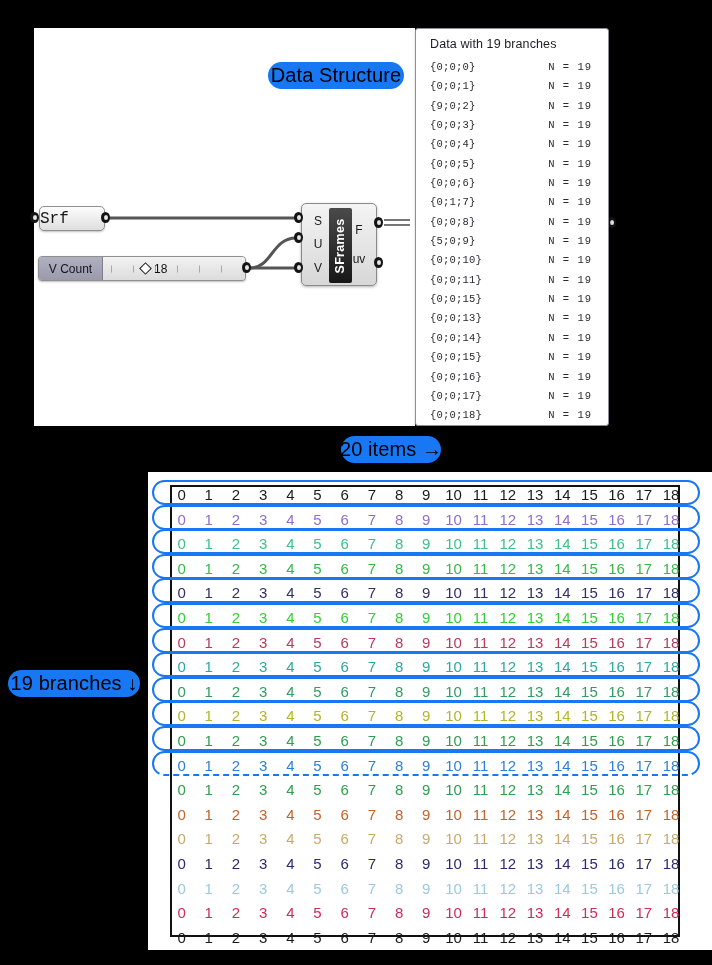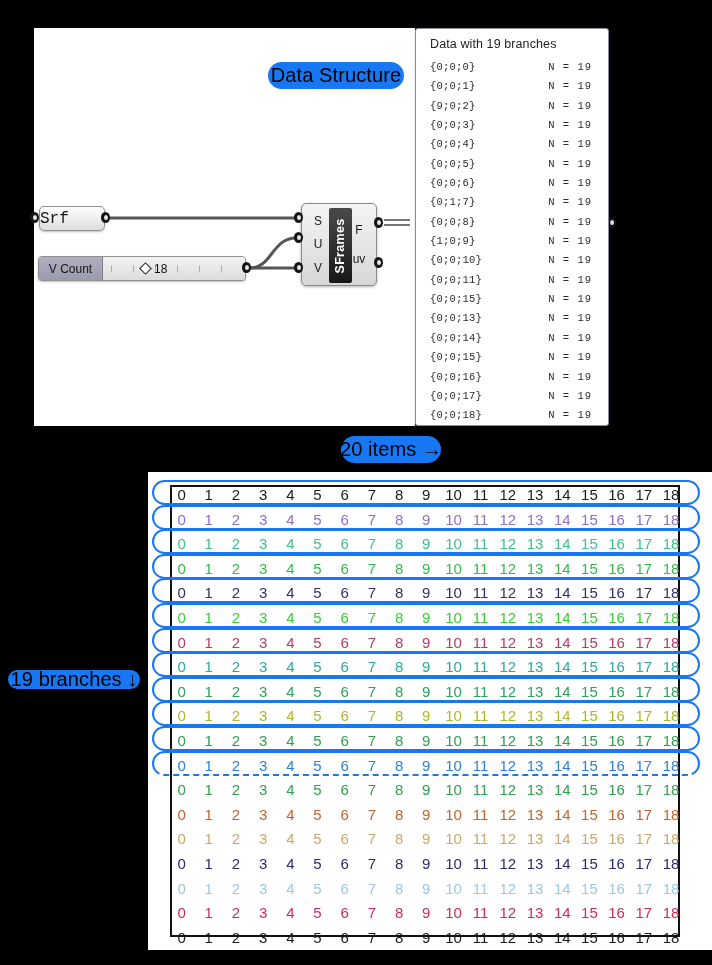"{1;0;9}" span.branch-path { text: 1 -> 5 }
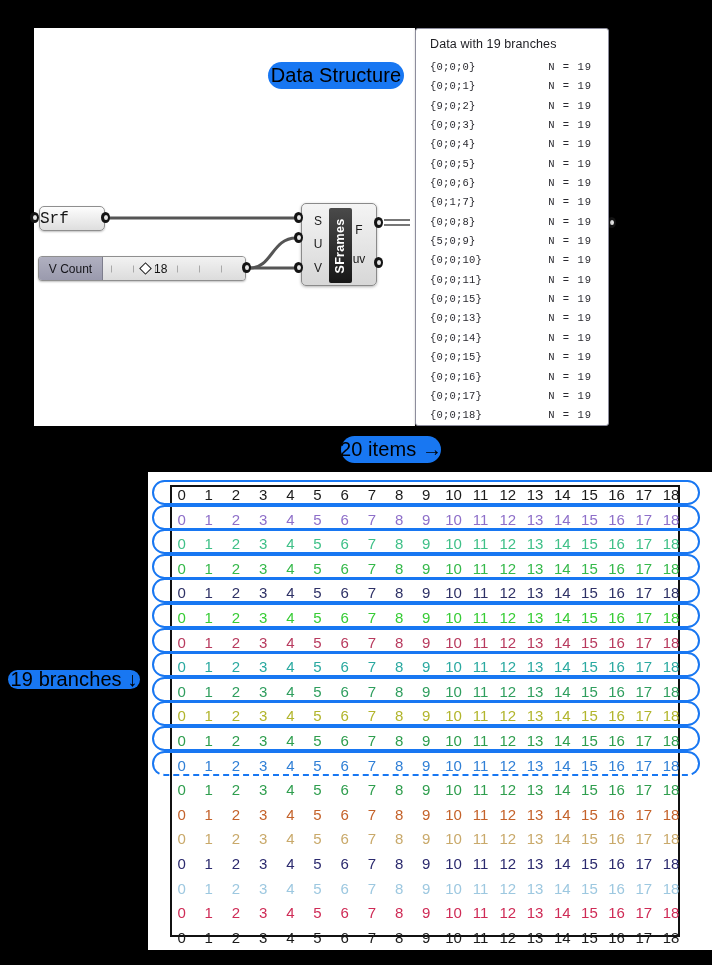"19 branches ↓" .pill-branches { height: 19px -> 27px }
